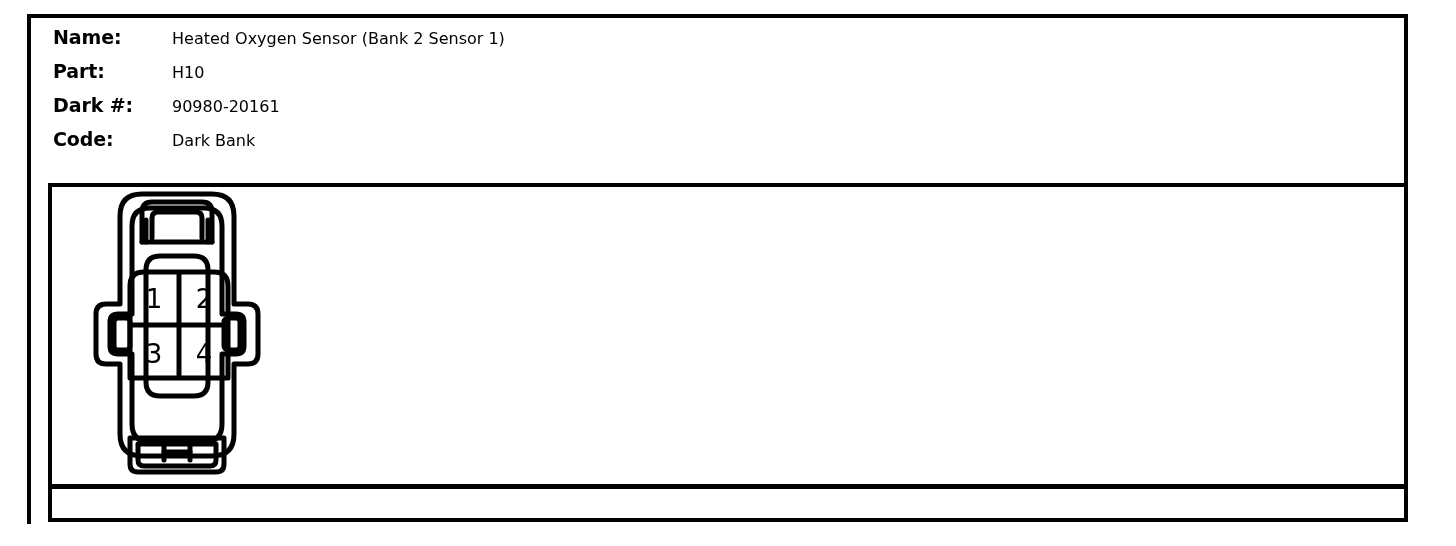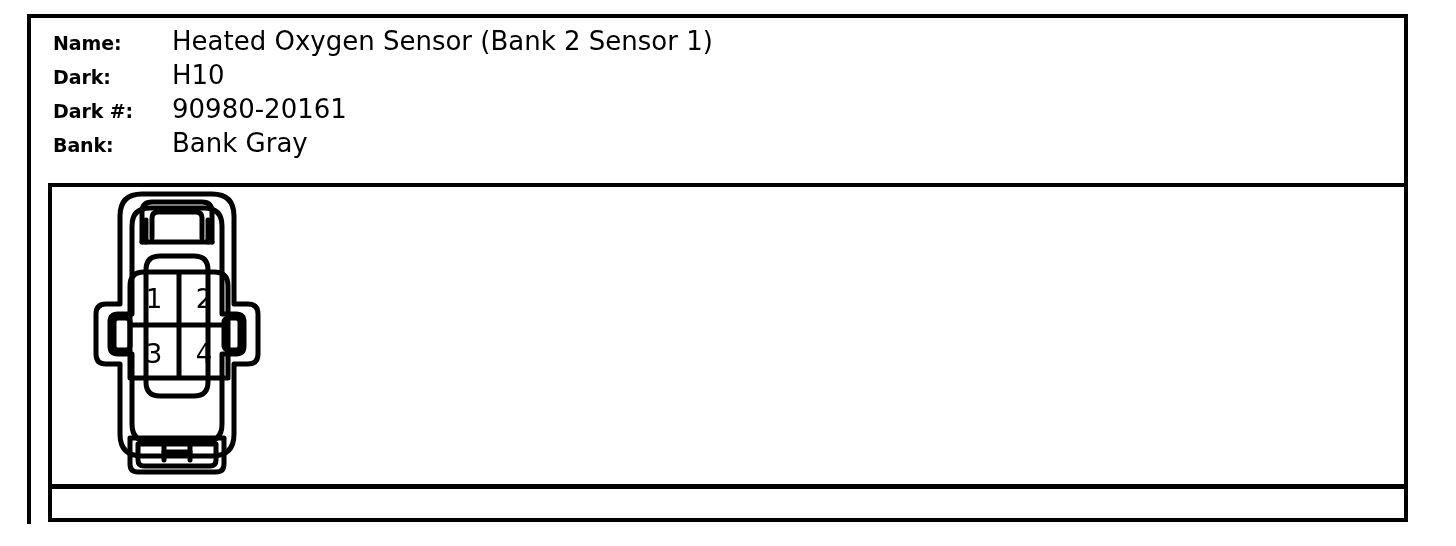"Heated Oxygen Sensor (Bank 2" .spec-value { font-size: 26px -> 16px }
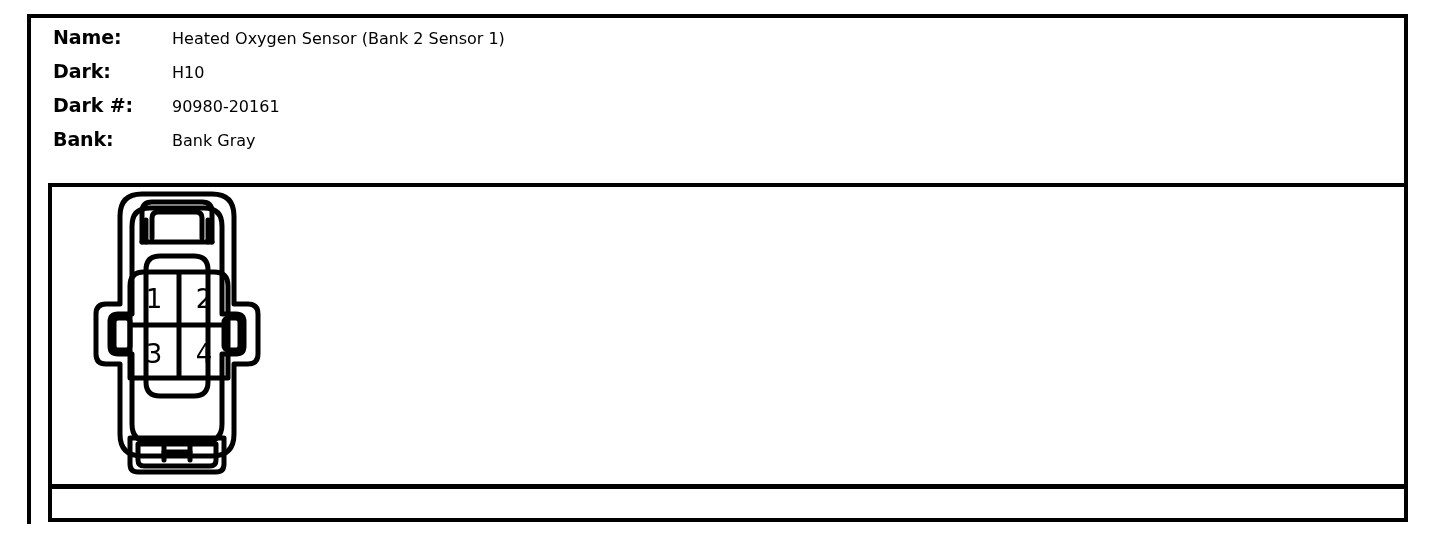"Dark:" div.spec-label { text: Dark -> Part }
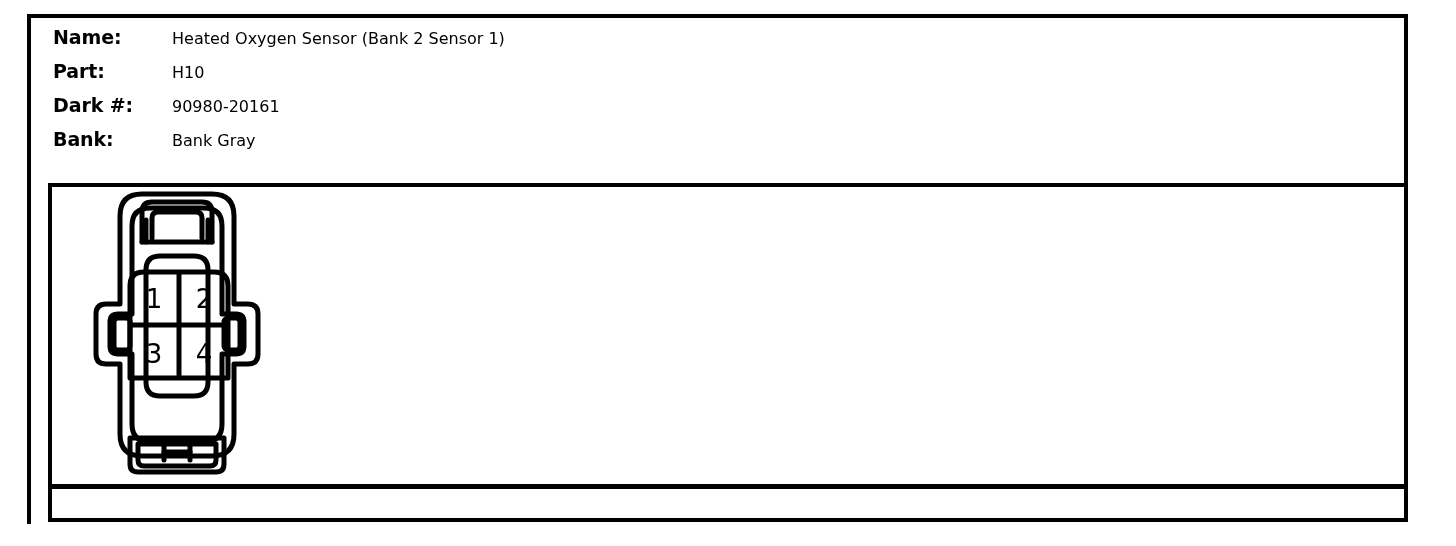"Bank:" div.spec-label { text: Bank -> Code }
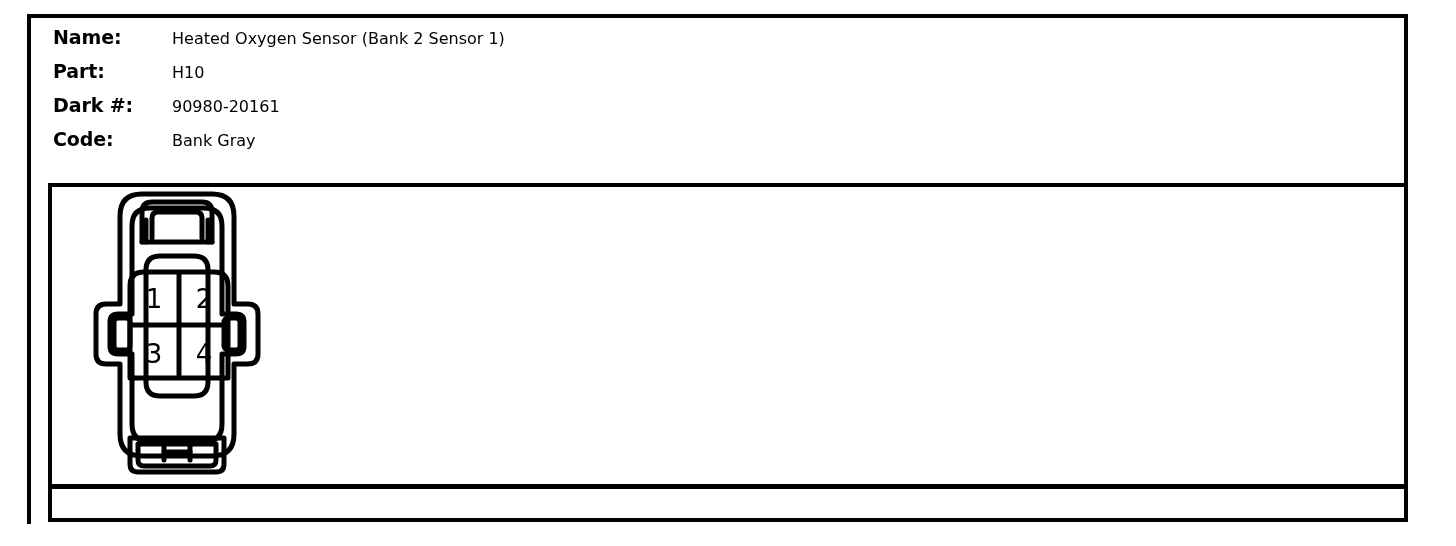"Bank Gray" div.spec-value { text: Bank Gray -> Dark Bank }
